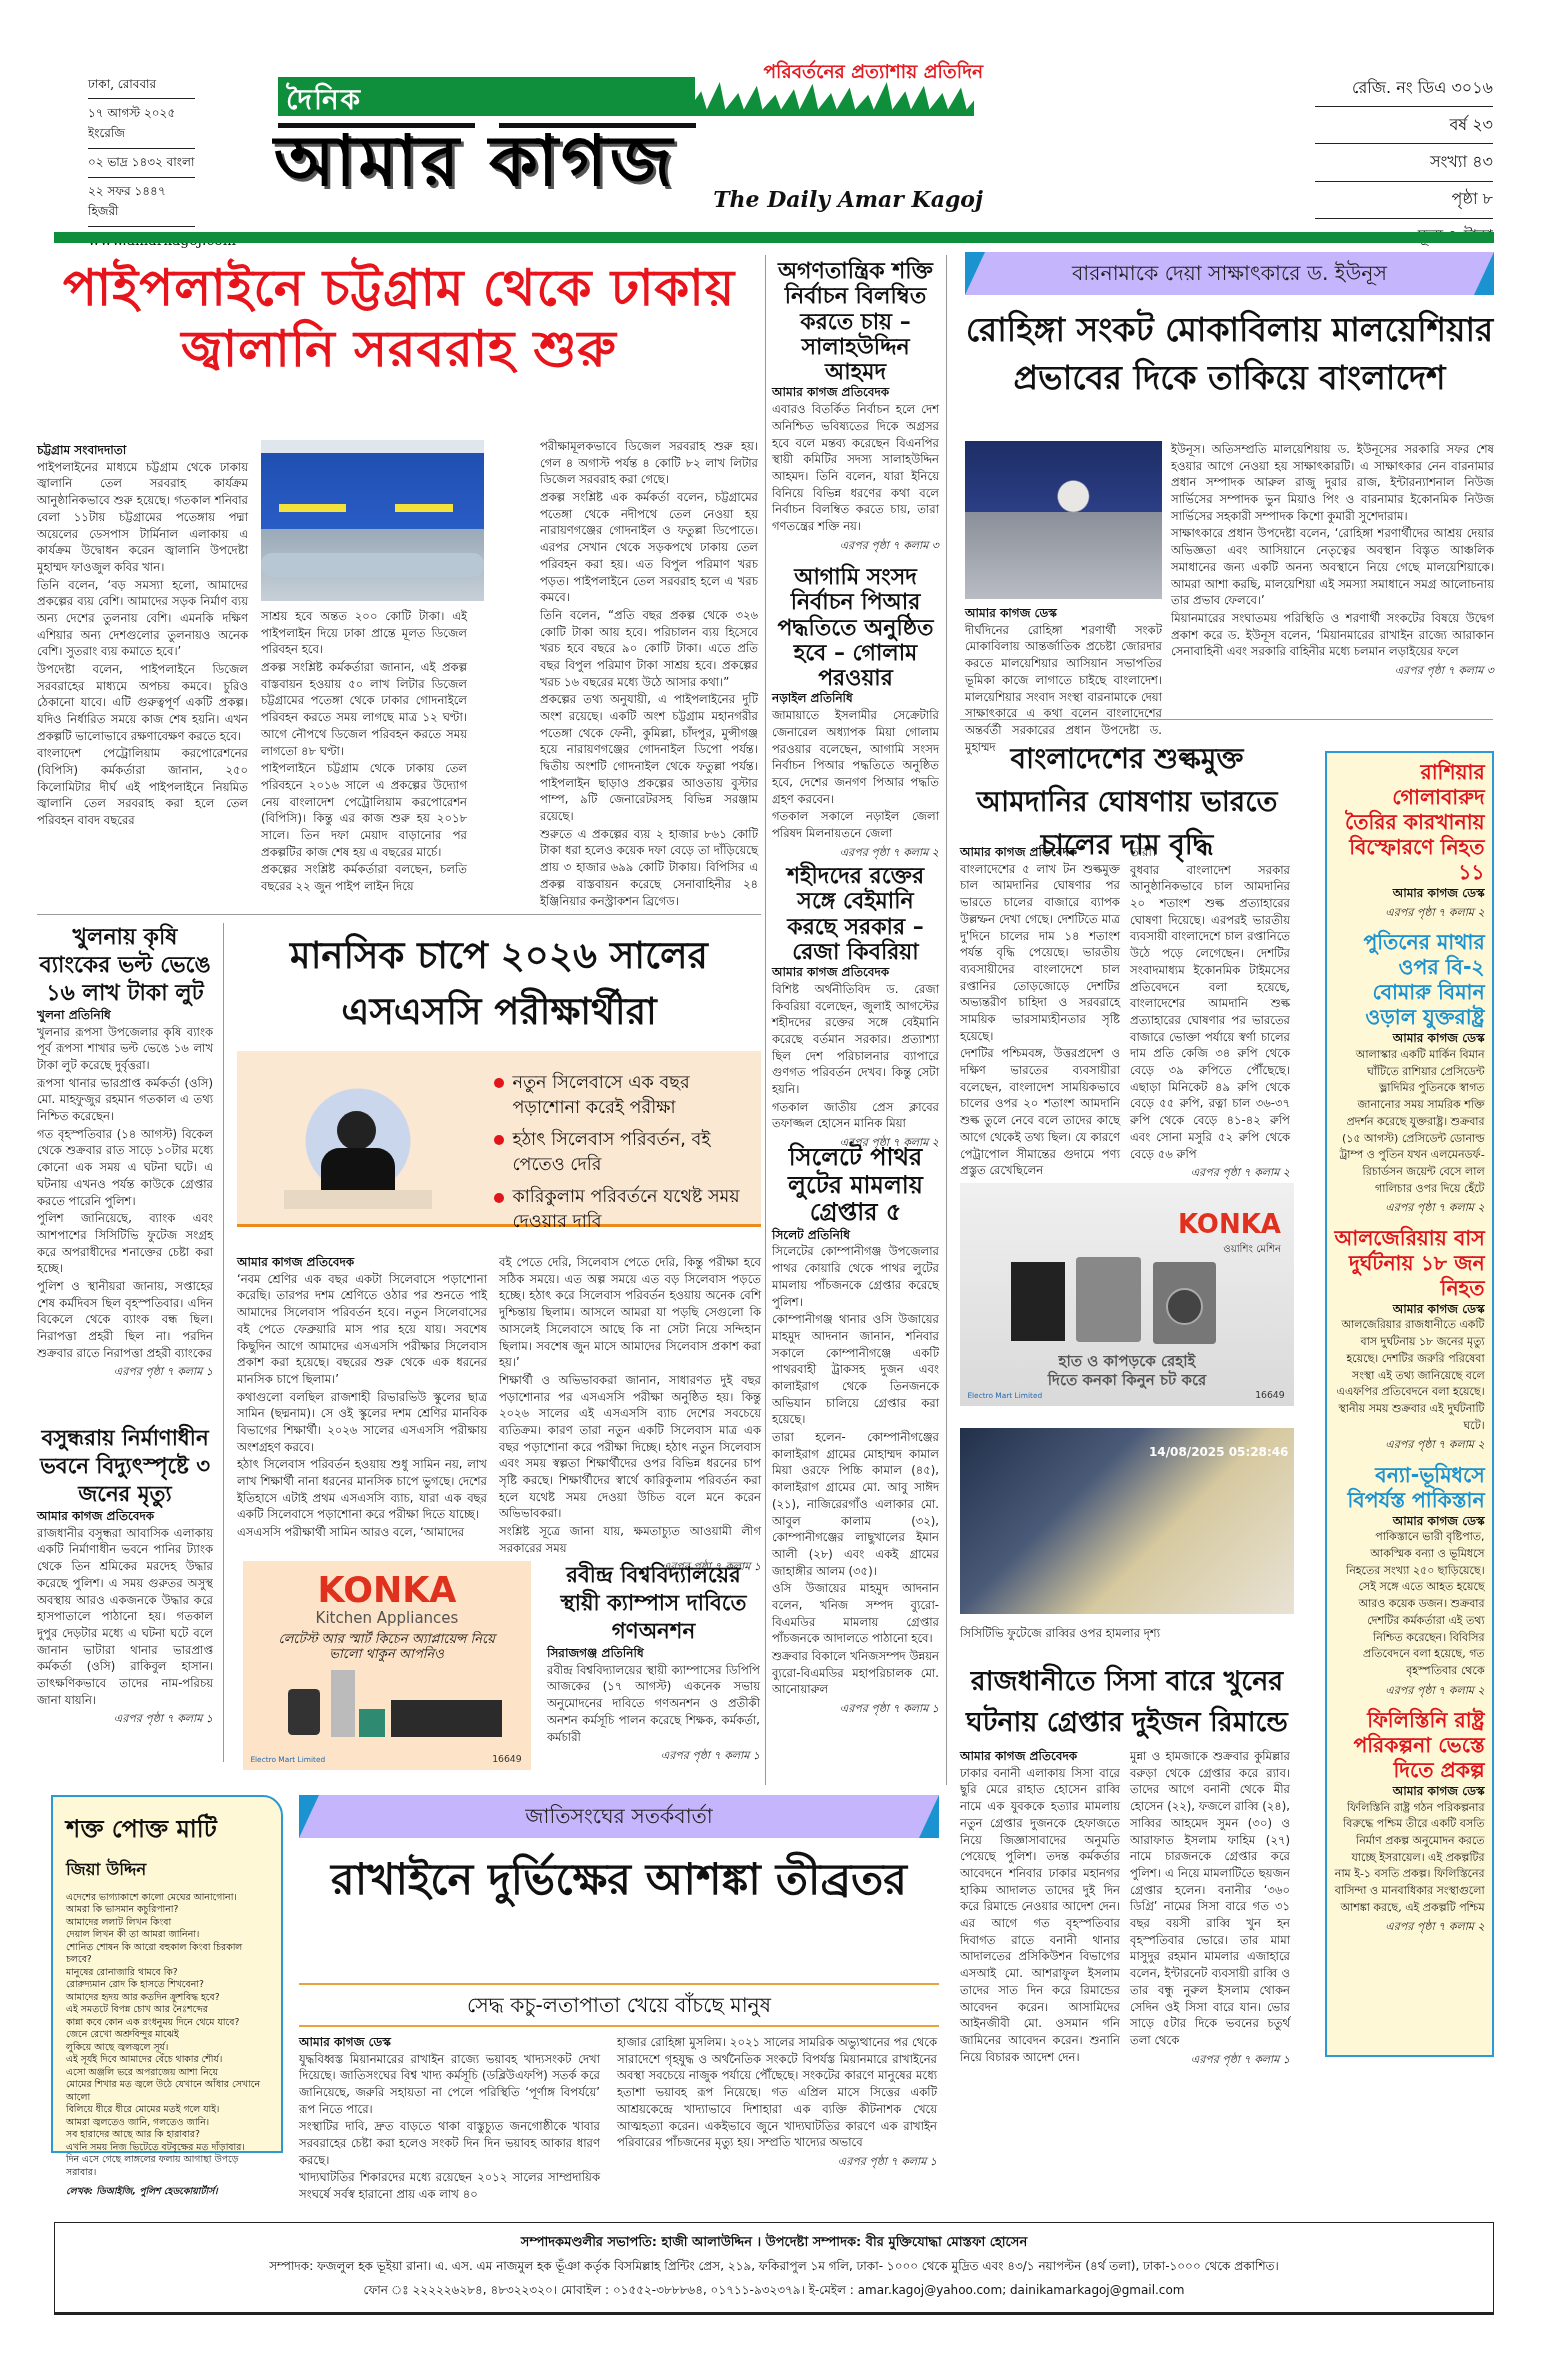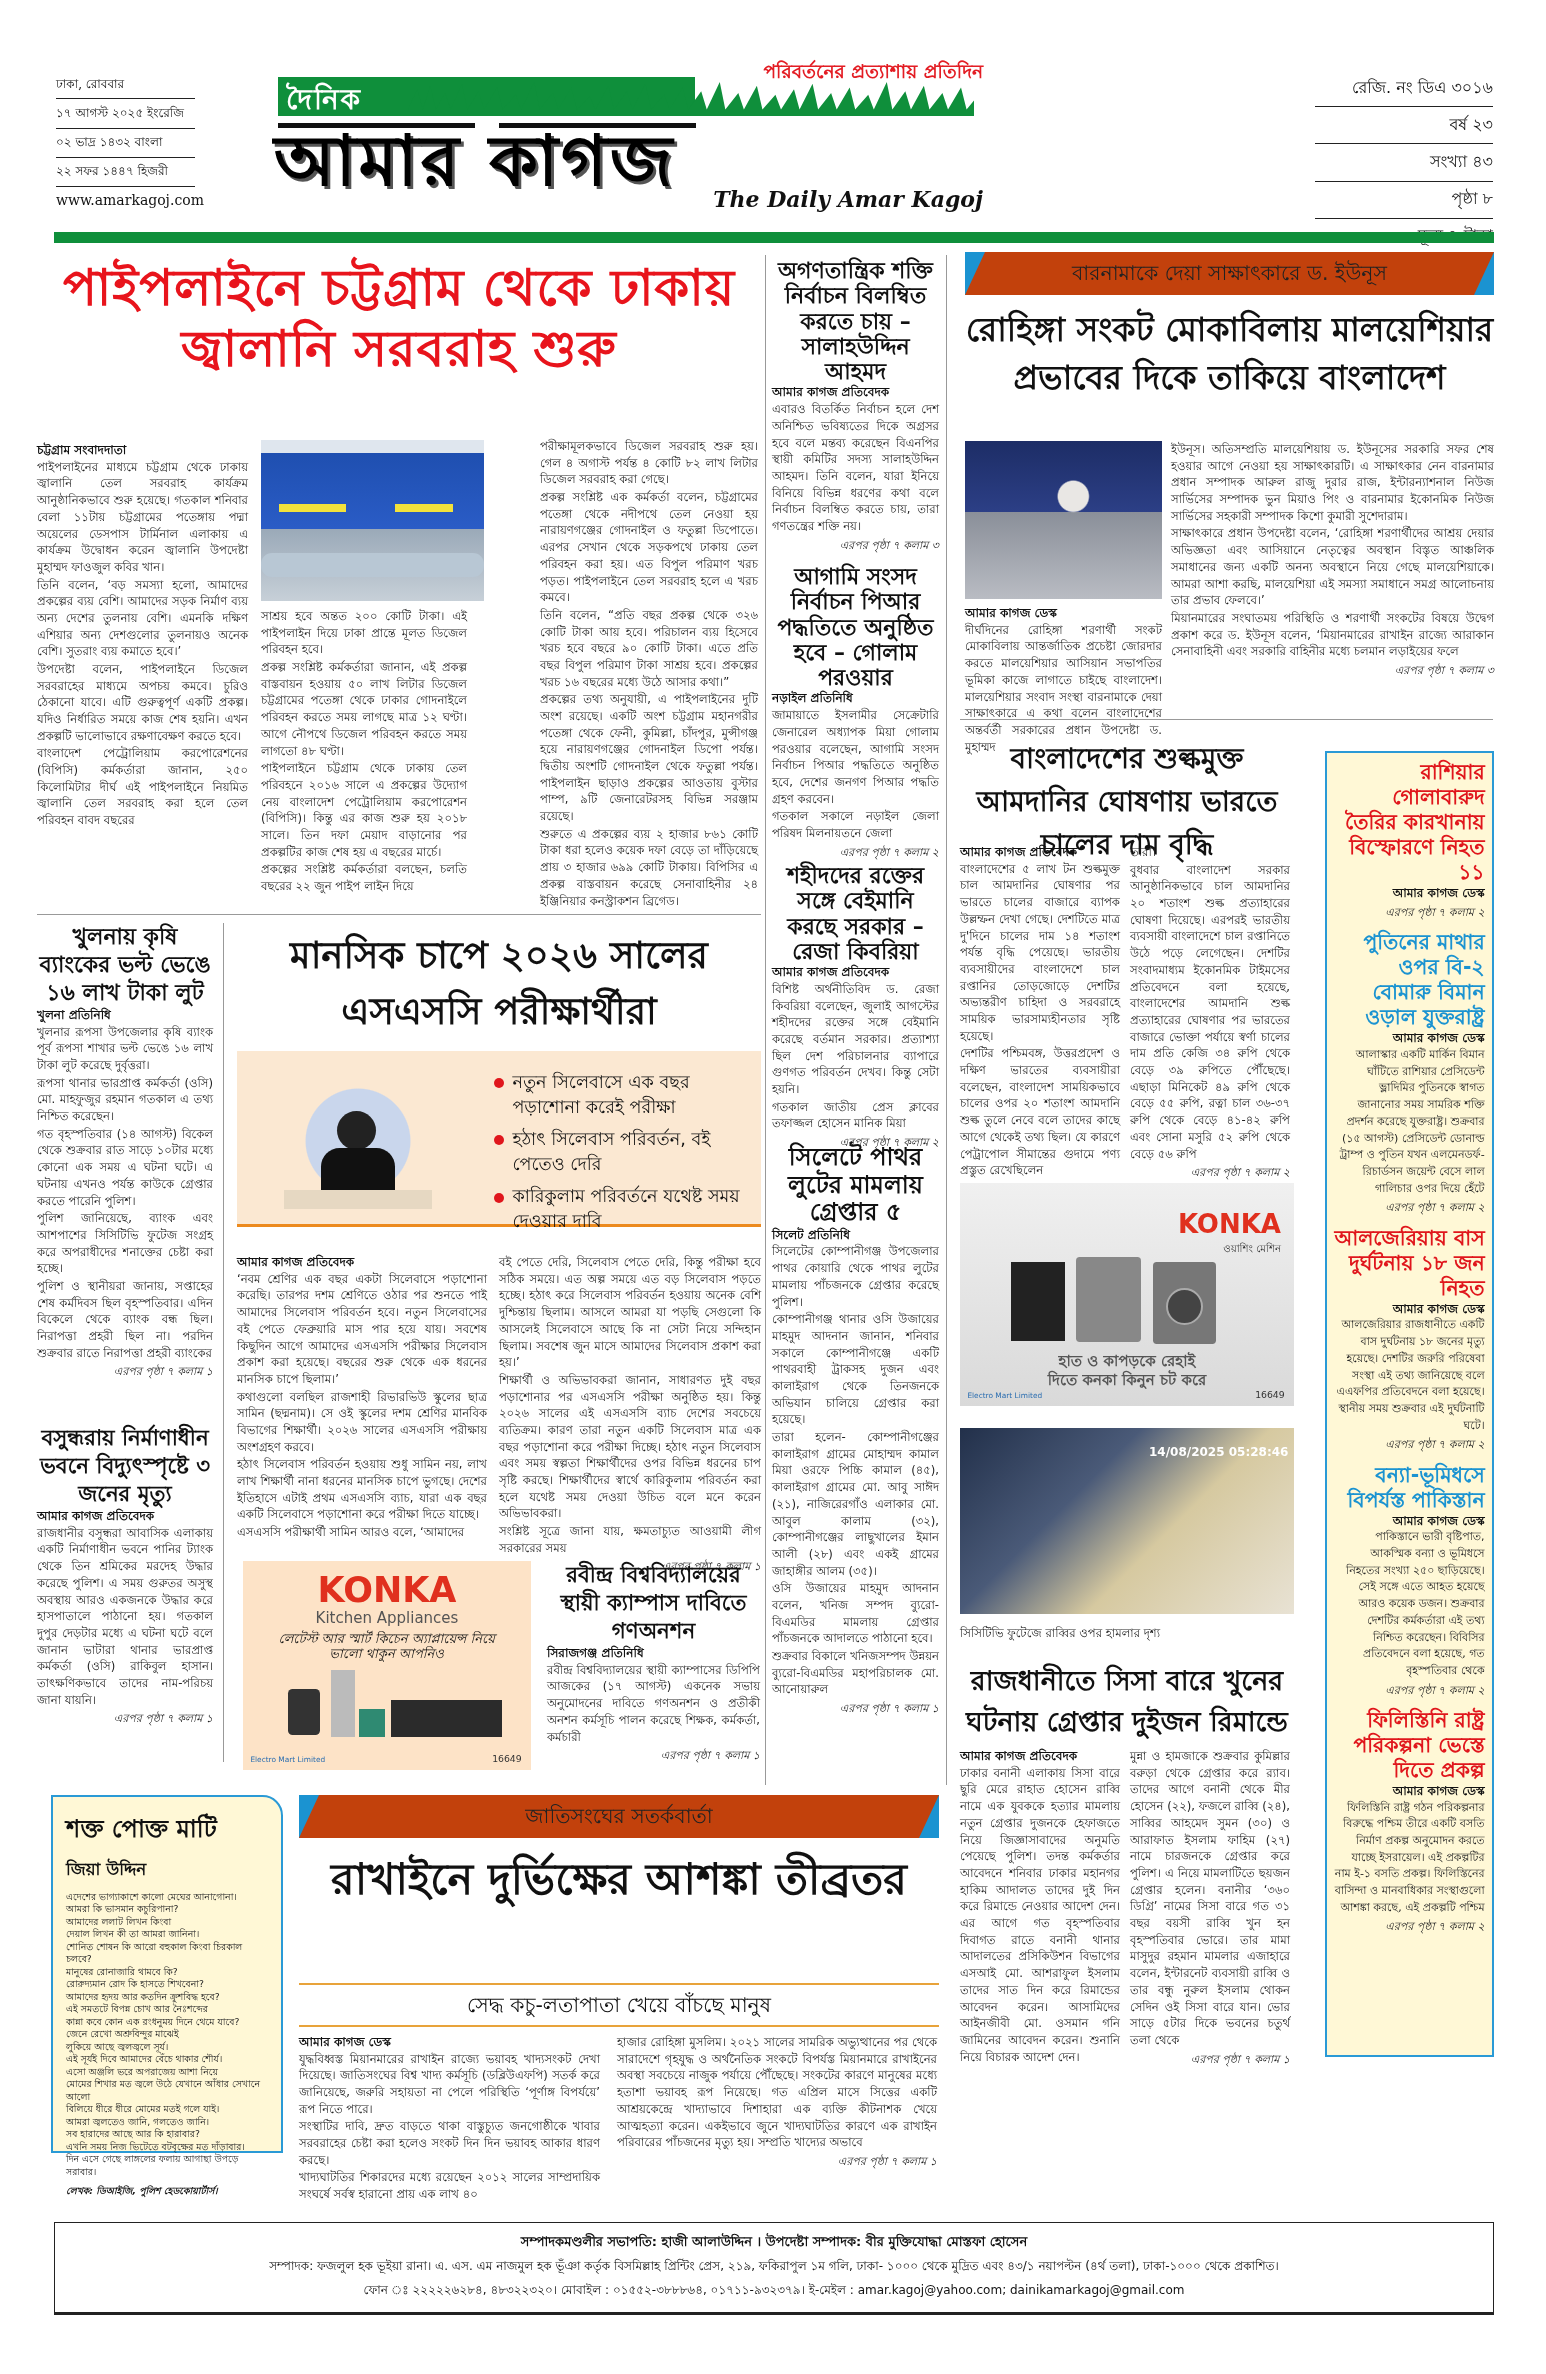"ঢাকা, রোববার" .mh-left .row { margin-left: none -> 32px }
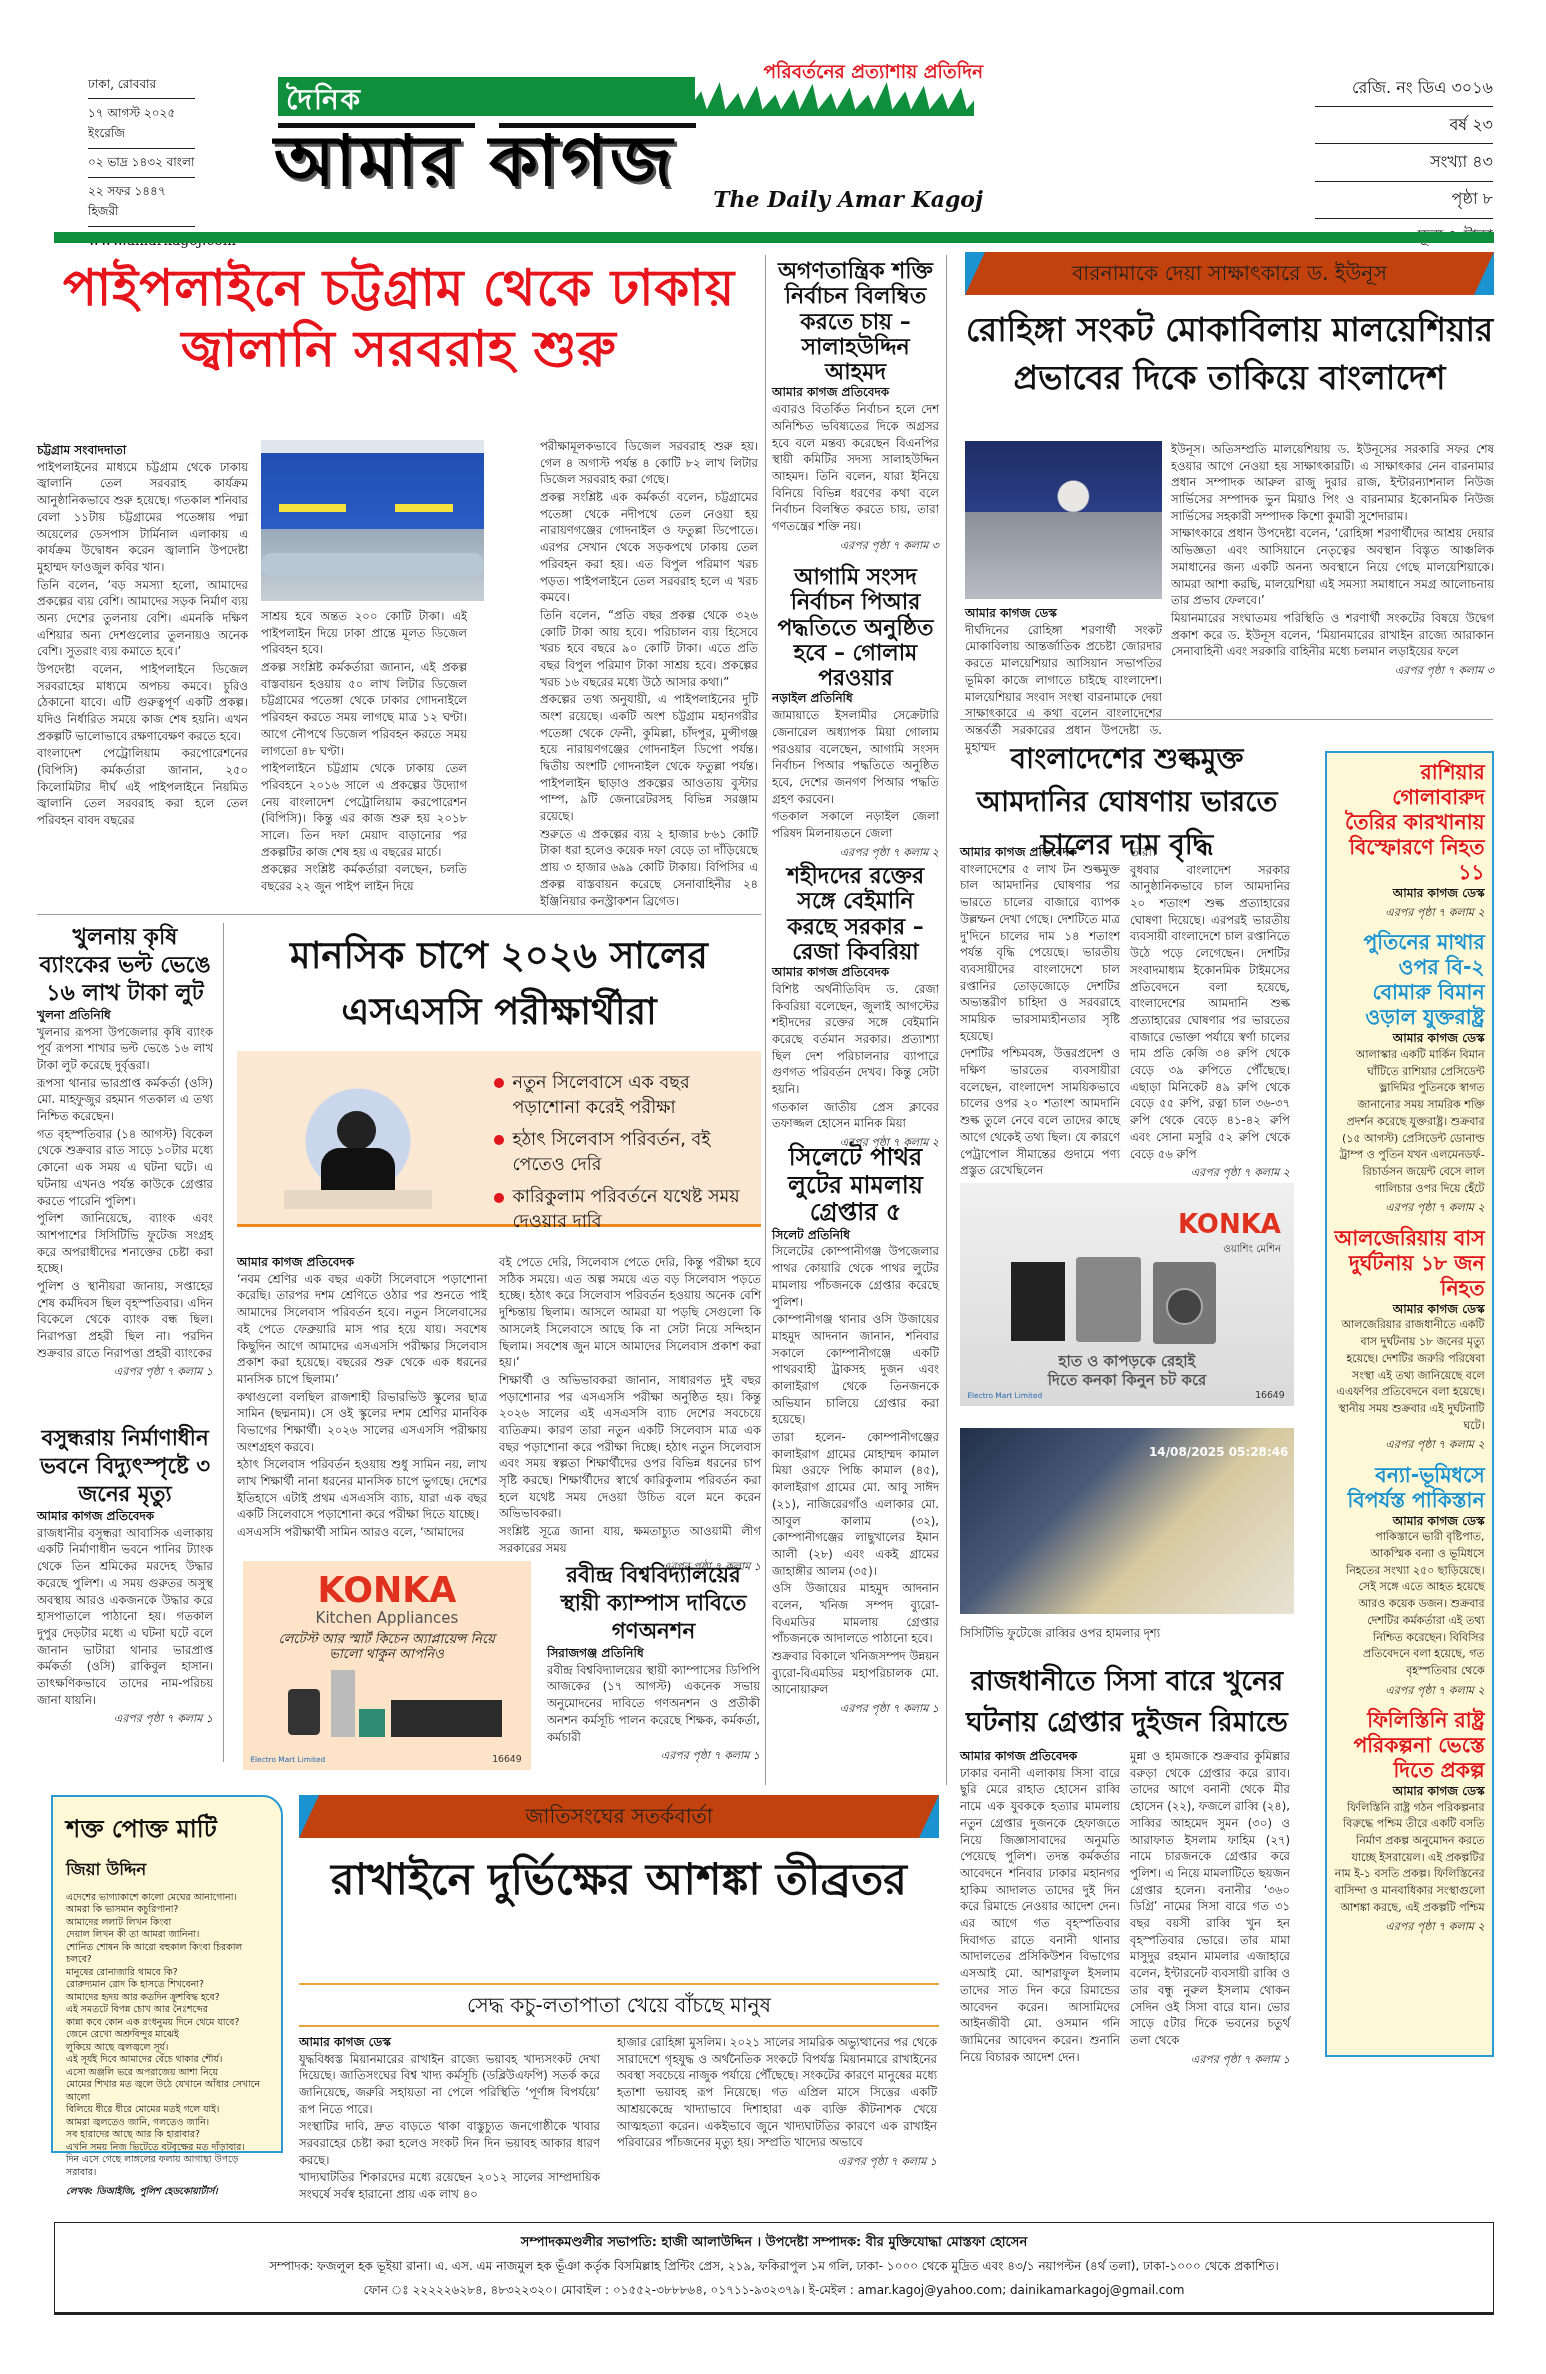"বারনামাকে দেয়া সাক্ষাৎকারে ড. ইউনূস" .strap { background: #c2410c -> #c4b5fd }
